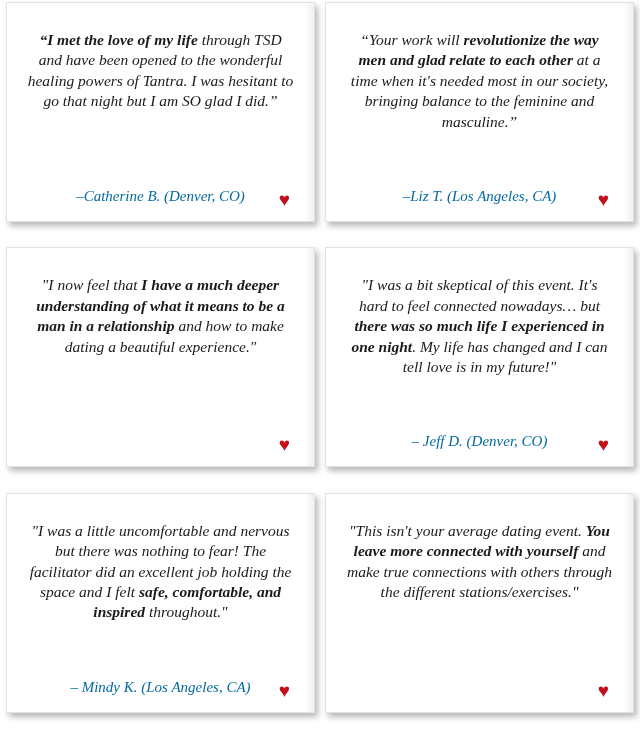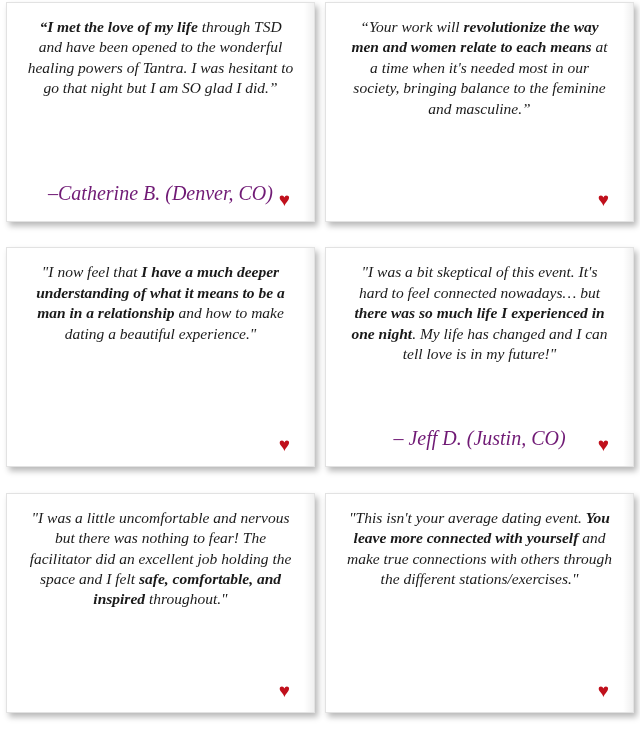"“I met the love of" .card { padding: 14px 18px 10px 18px -> 27px 18px 10px 18px }
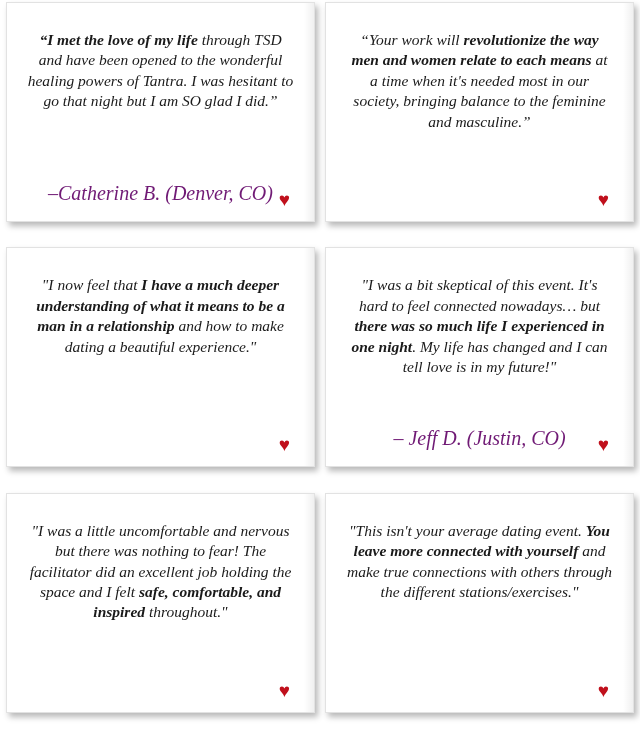"revolutionize the way men and" b { text: women relate to each means -> glad relate to each other }
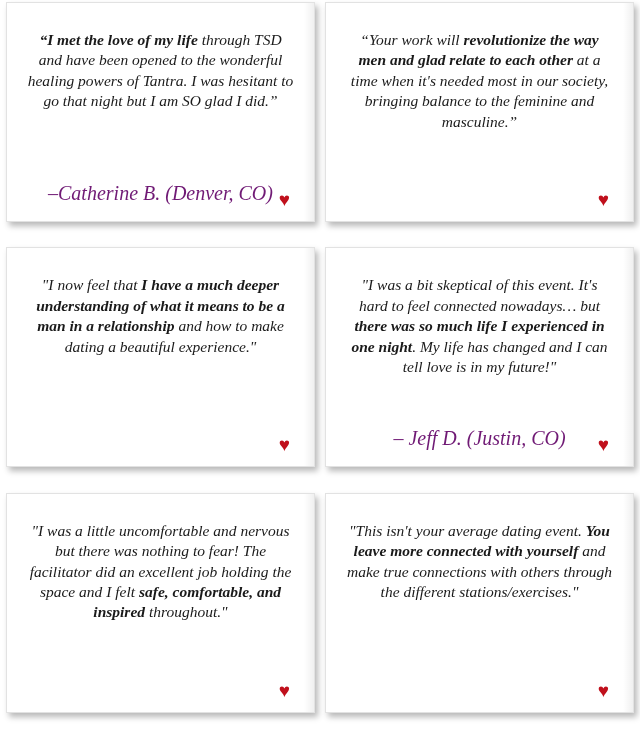"–Catherine B. (Denver, CO)" .attrib { color: #701a75 -> #0369a1; font-size: 20px -> 15px }
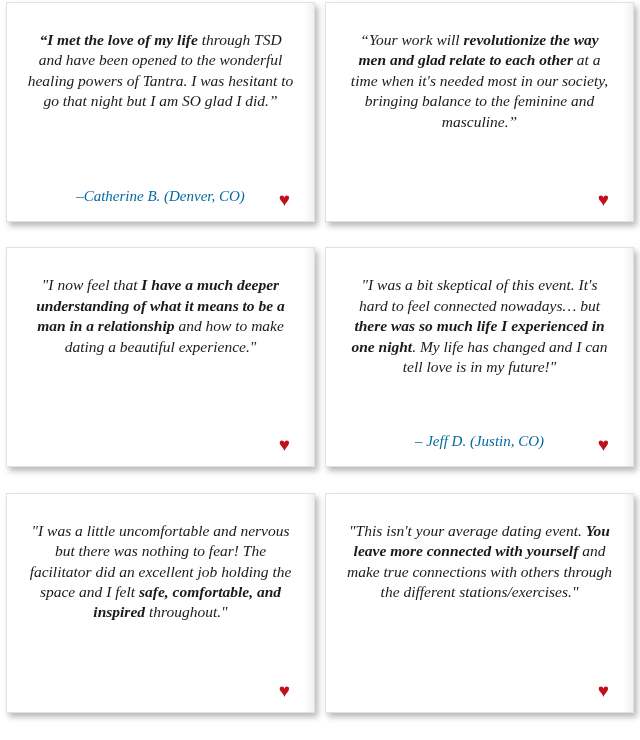"–Liz T. (Los Angeles, CA)" span.attrib { html: none -> <span>–Liz T. (Los Angeles, CA)</span> }
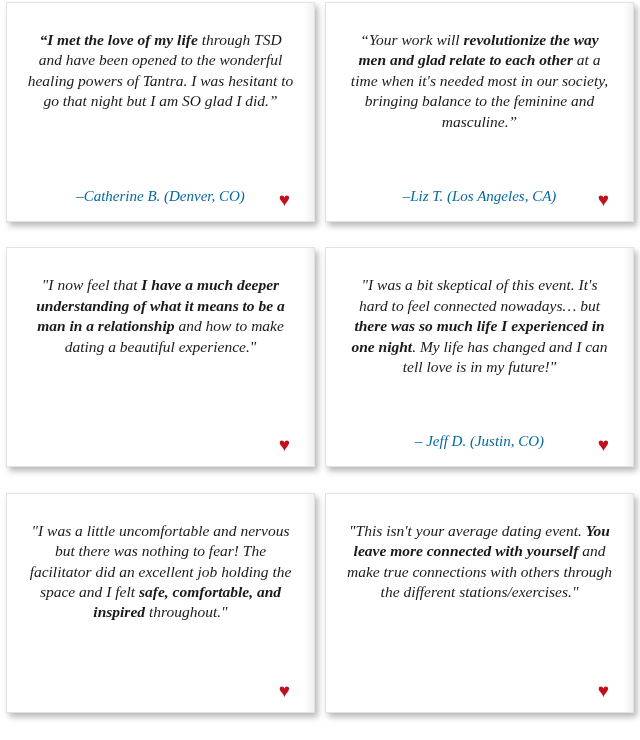"– Jeff D. (Justin, CO)" span.attrib { text: Justin -> Denver }
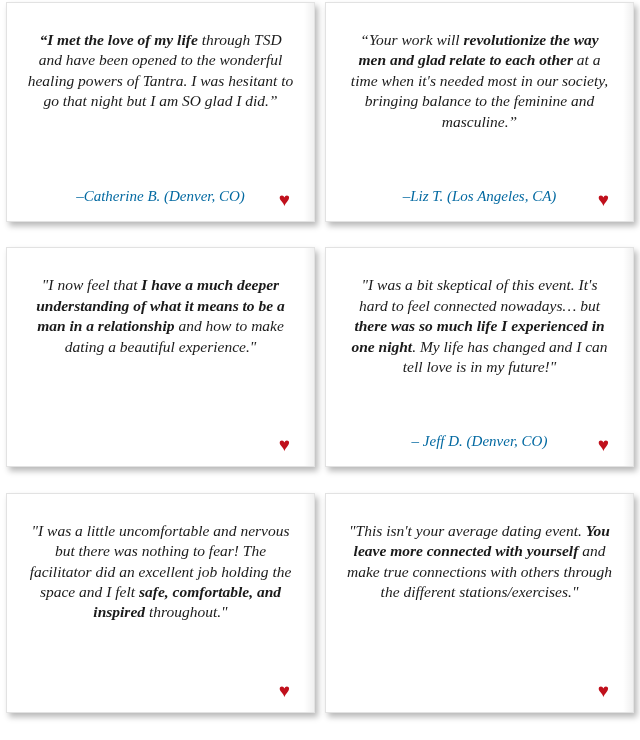"– Mindy K. (Los Angeles," span.attrib { html: none -> <span>– Mindy K. (Los Angeles, CA)</span> }
